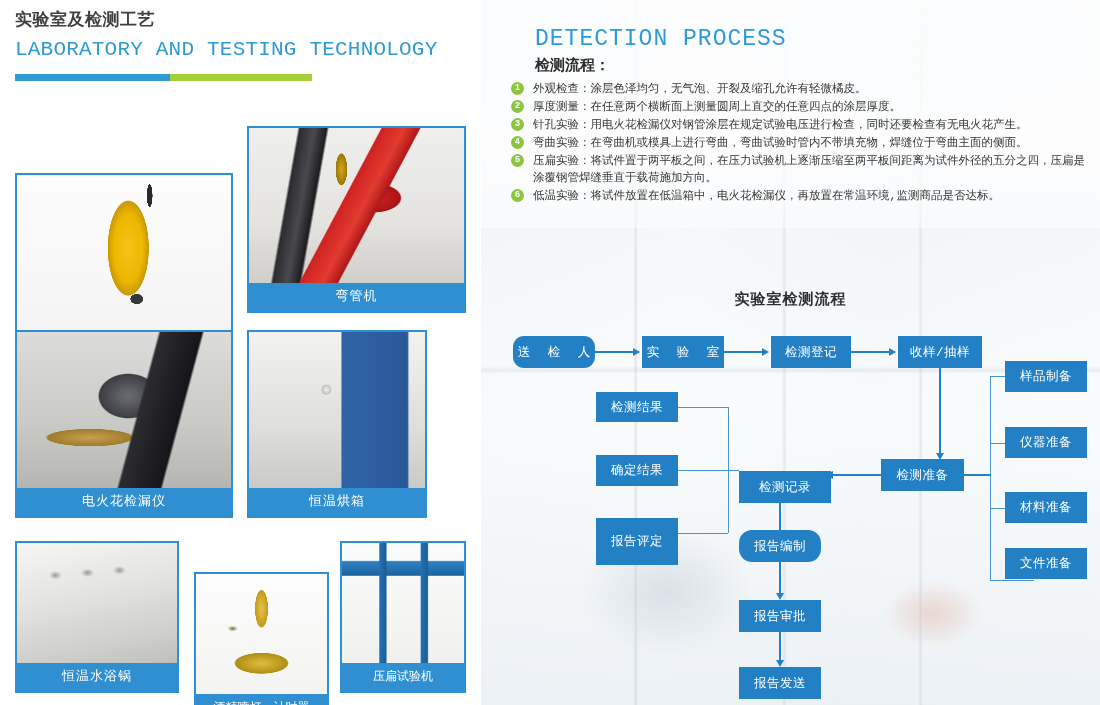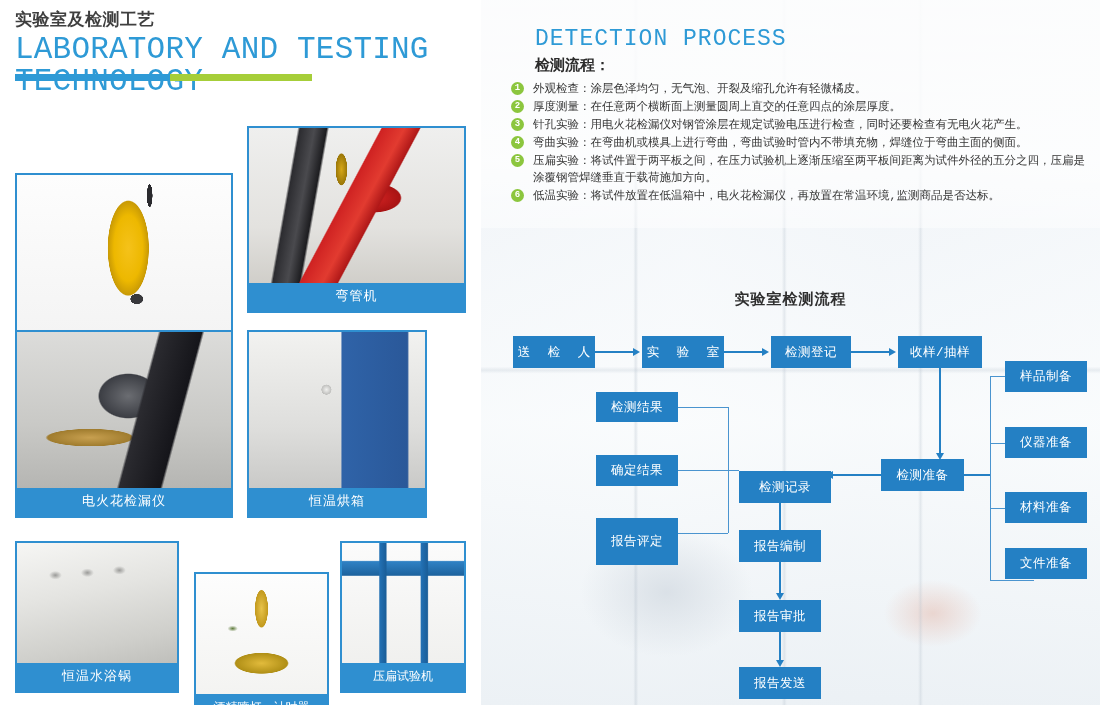"LABORATORY AND TESTING TECHNOLOGY" .title-en { font-size: 31px -> 21px }
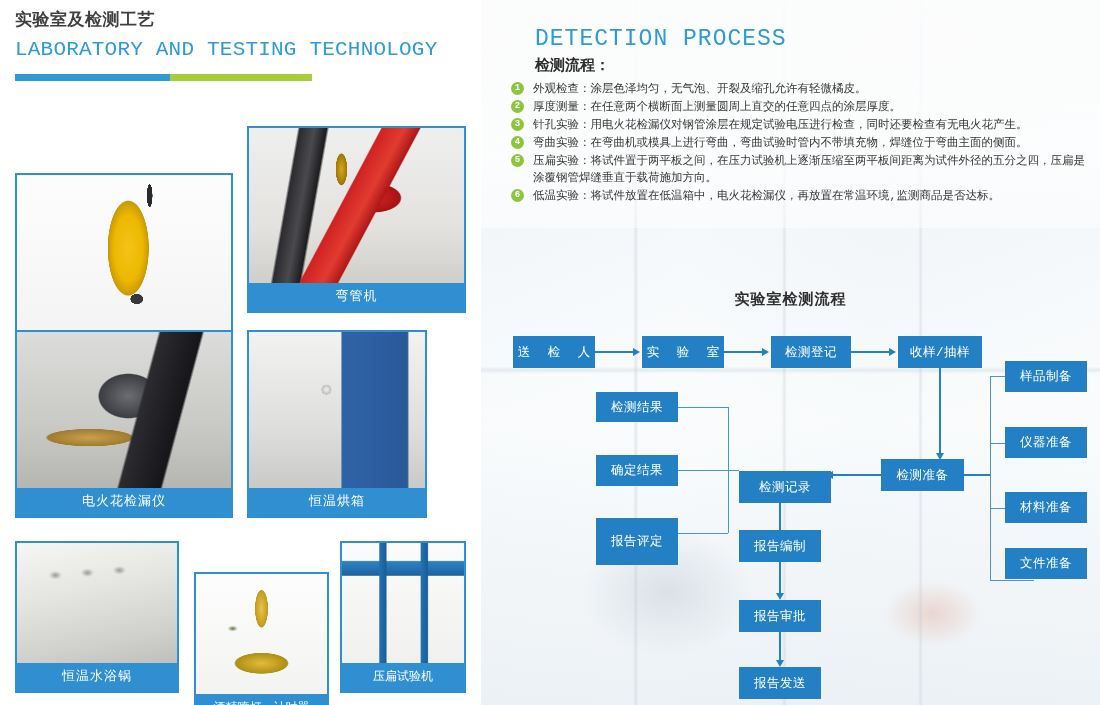"送 检 人" div.node { border-radius: none -> 11px }
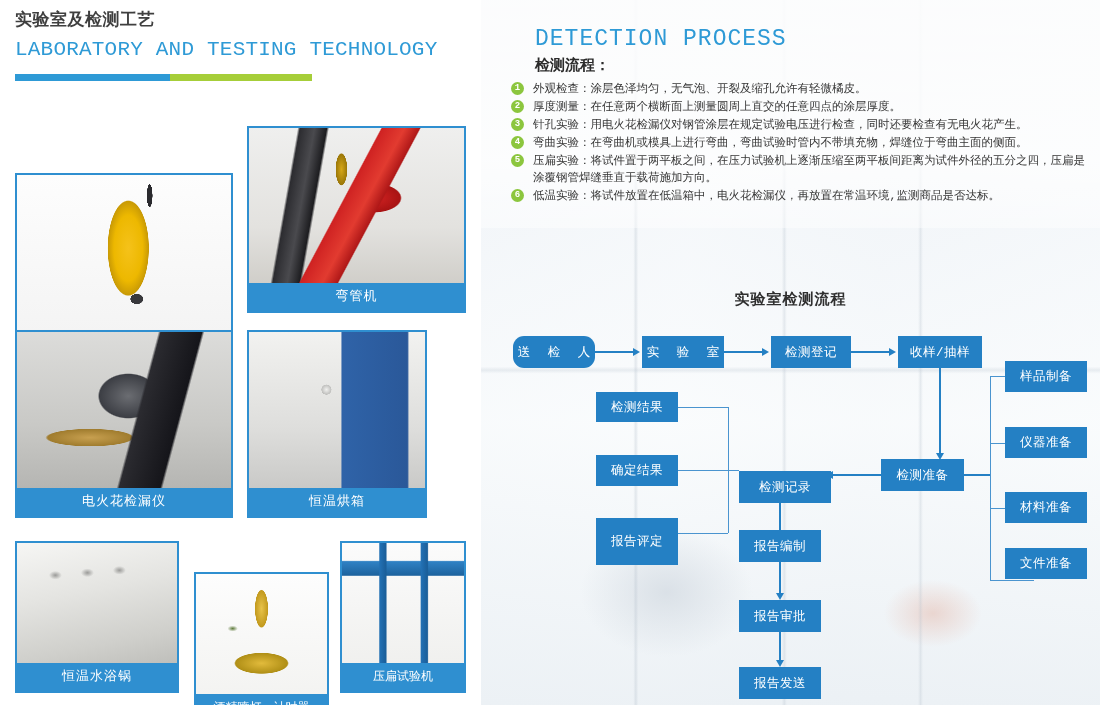"报告编制" div.node { border-radius: none -> 13px }
